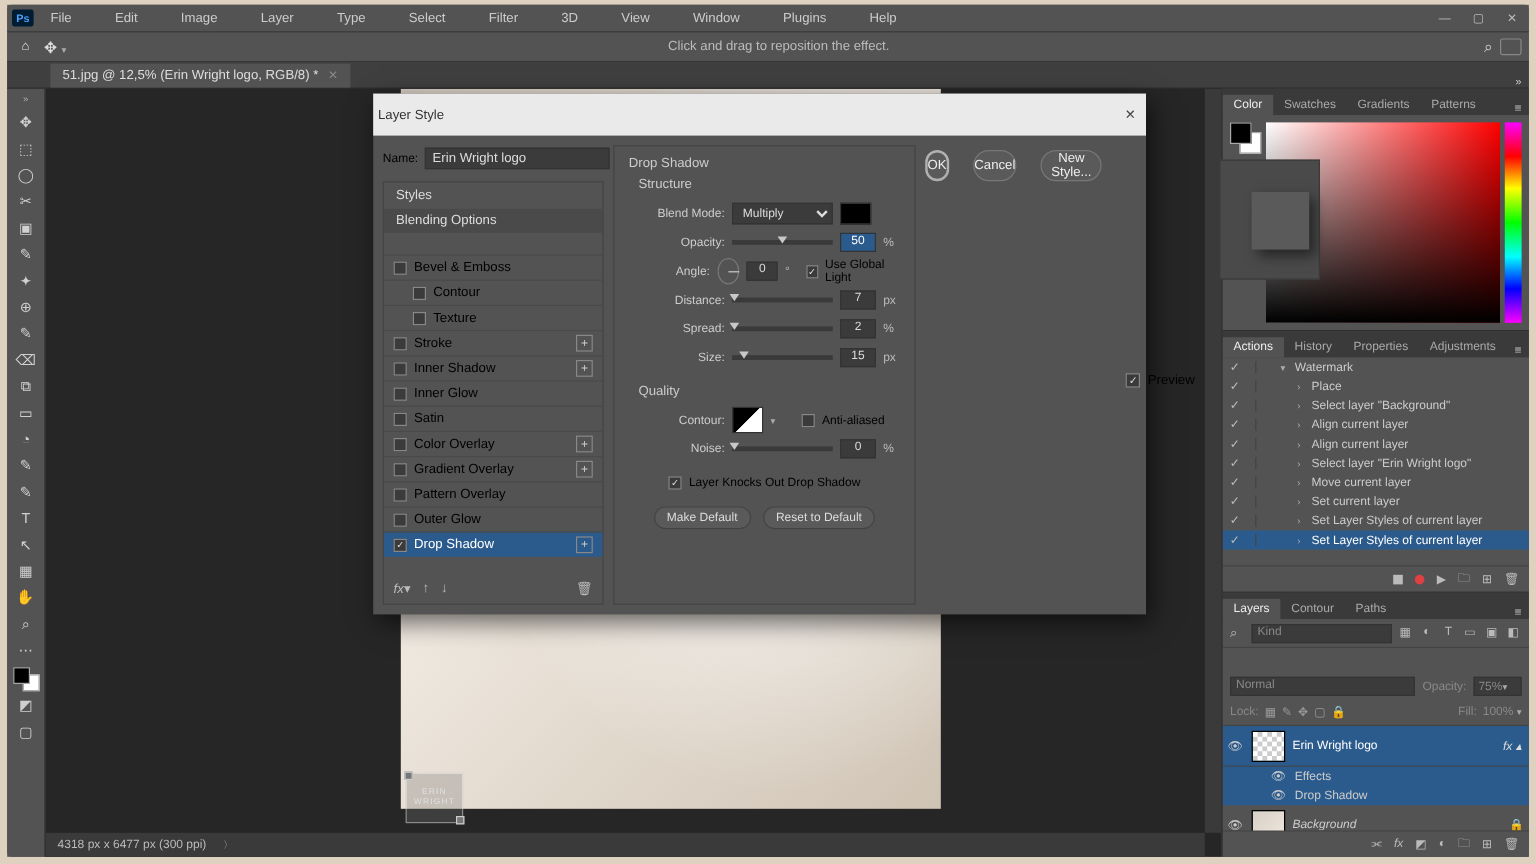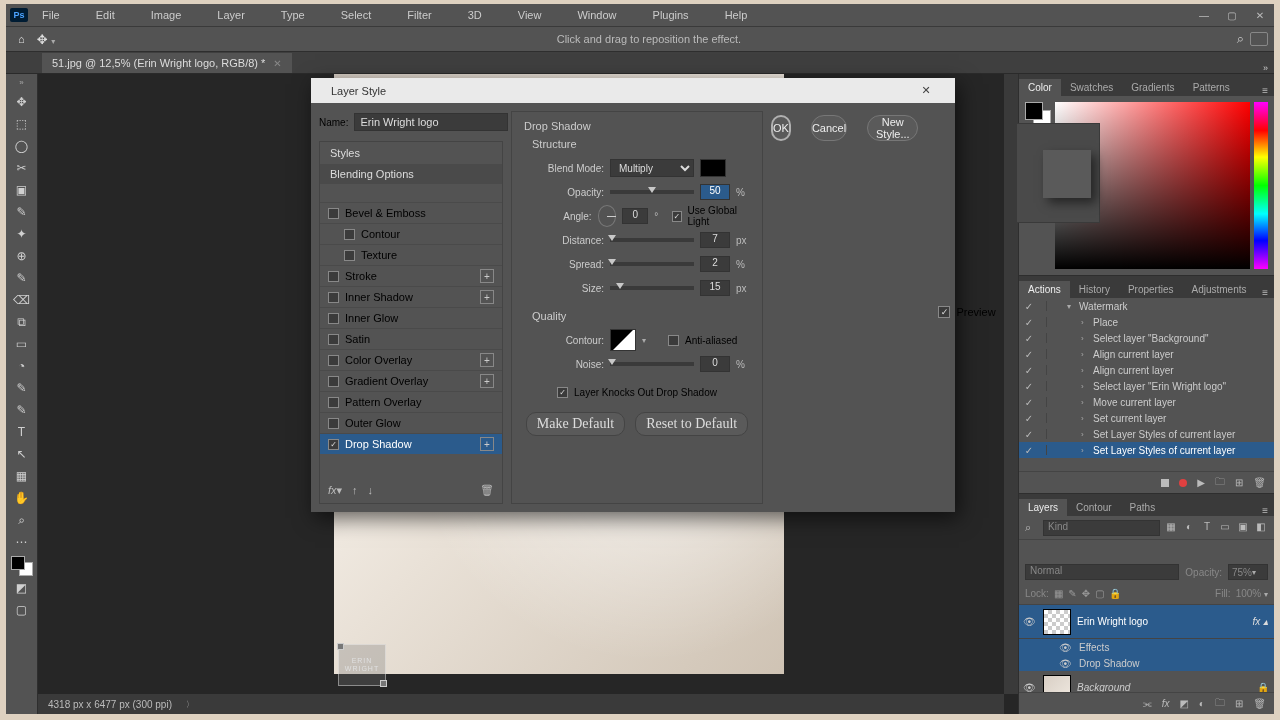"Layer Style" .dlg-title { height: 25px -> 35px; padding: 0 20px -> 0 4px }
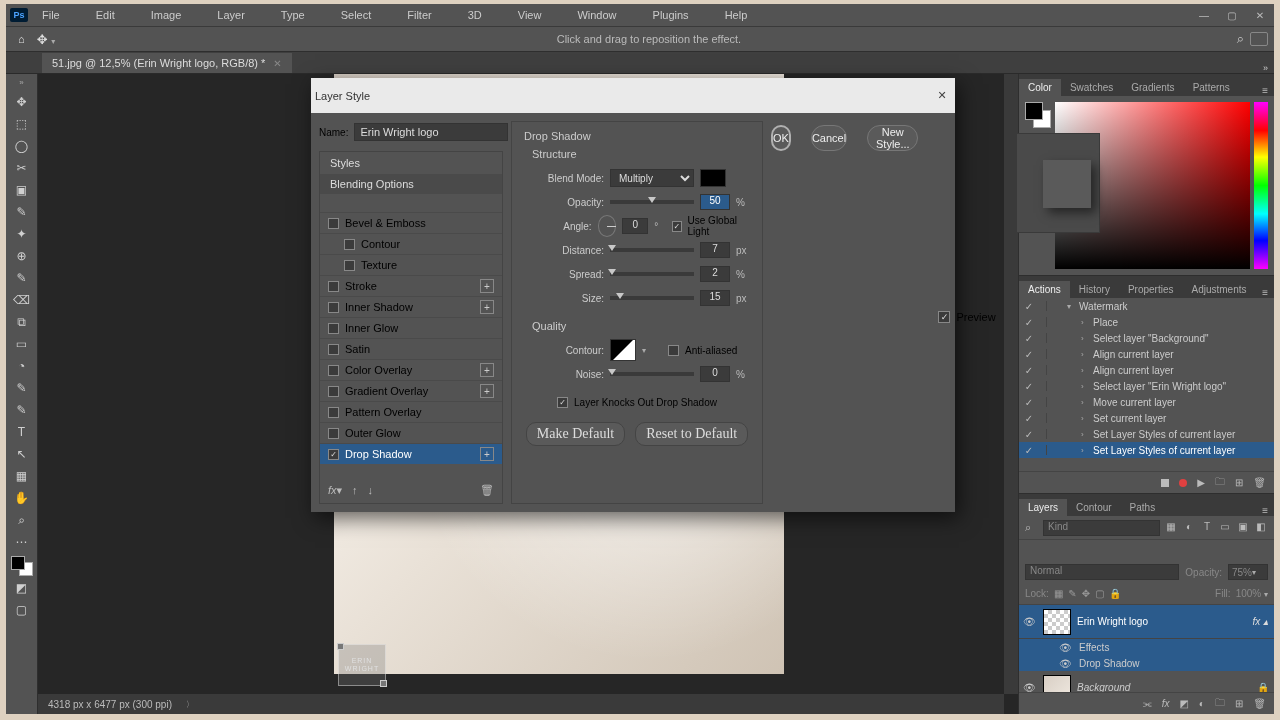"Make Default" .dlg-mid .btns button { font-family: Liberation Serif, serif -> none; font-size: 14px -> 10px }
